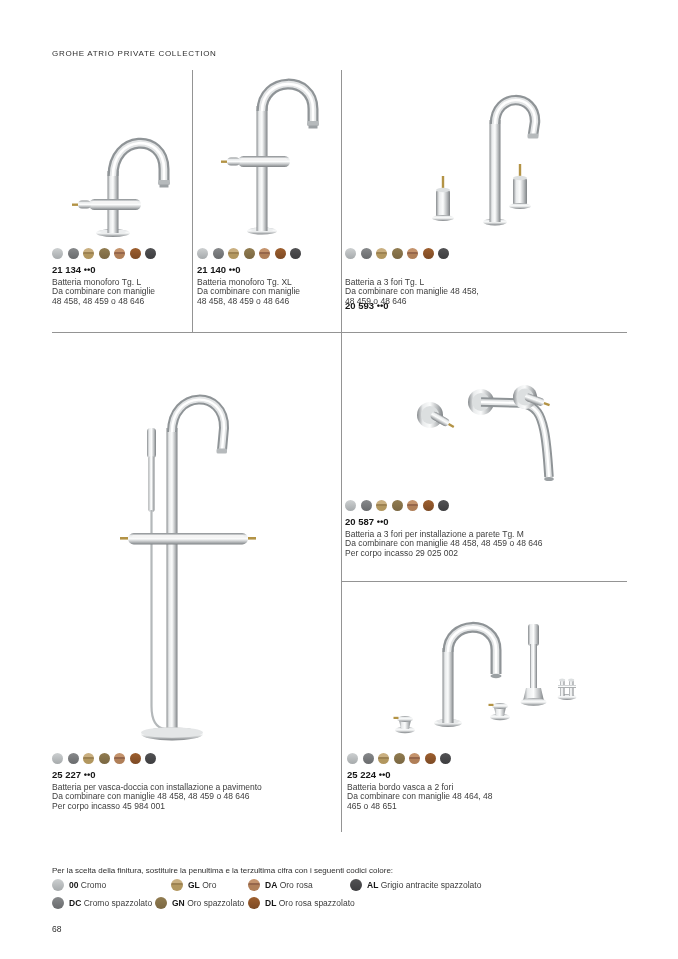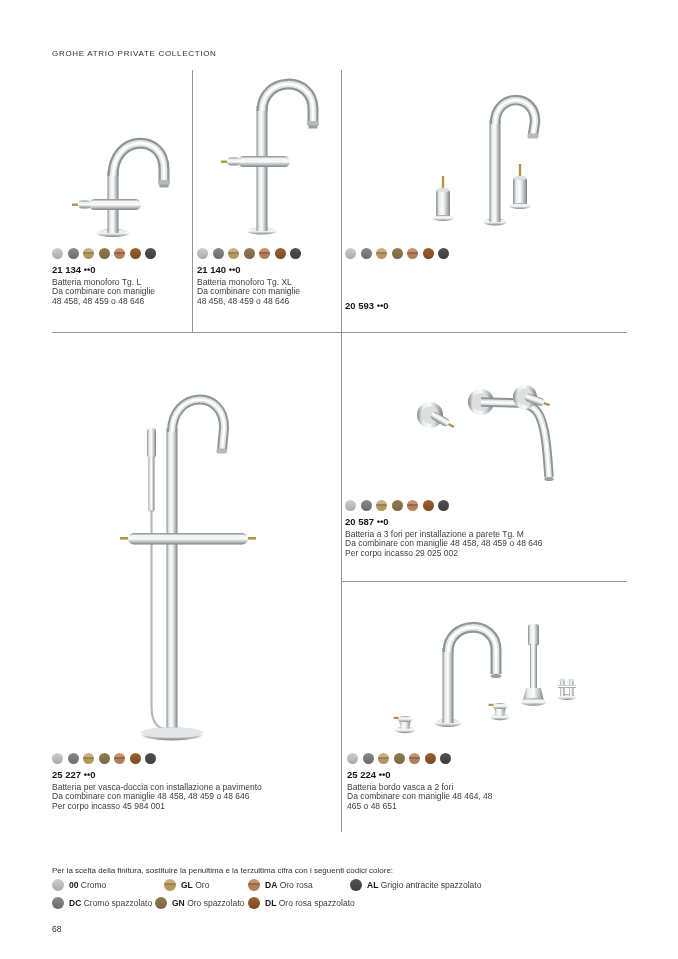"Batteria a 3 fori Tg." div.pdesc { html: none -> <div> <div>Batteria a 3 fori Tg. L</div> <div>Da combinare con maniglie 48 458,</div> <div>48 459 o 48 646</div> </div> }
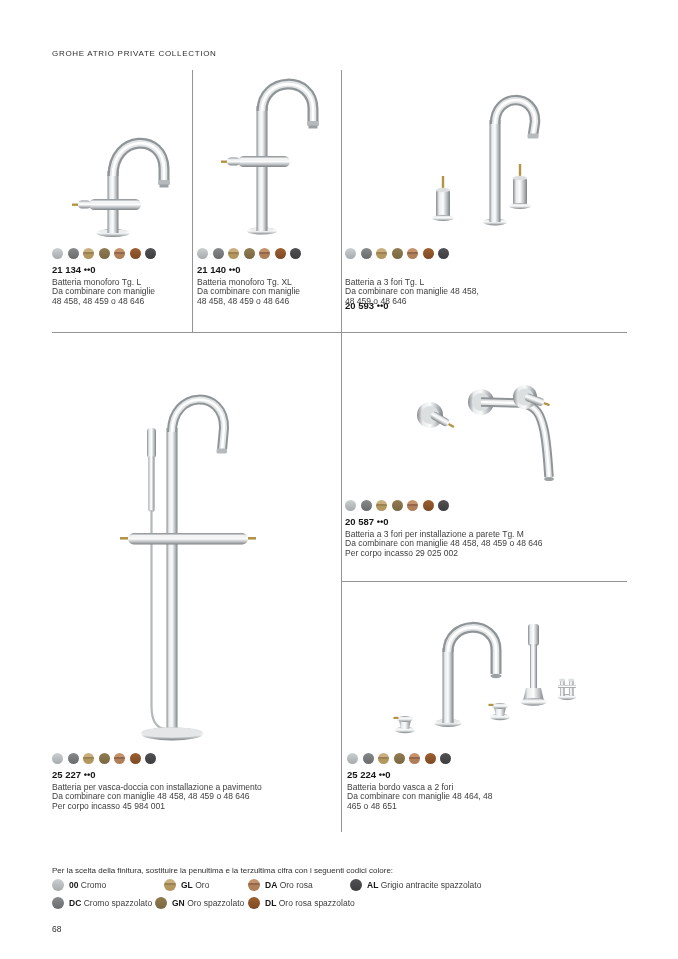"GL Oro" div.legend-item { left: 164px -> 171px }
